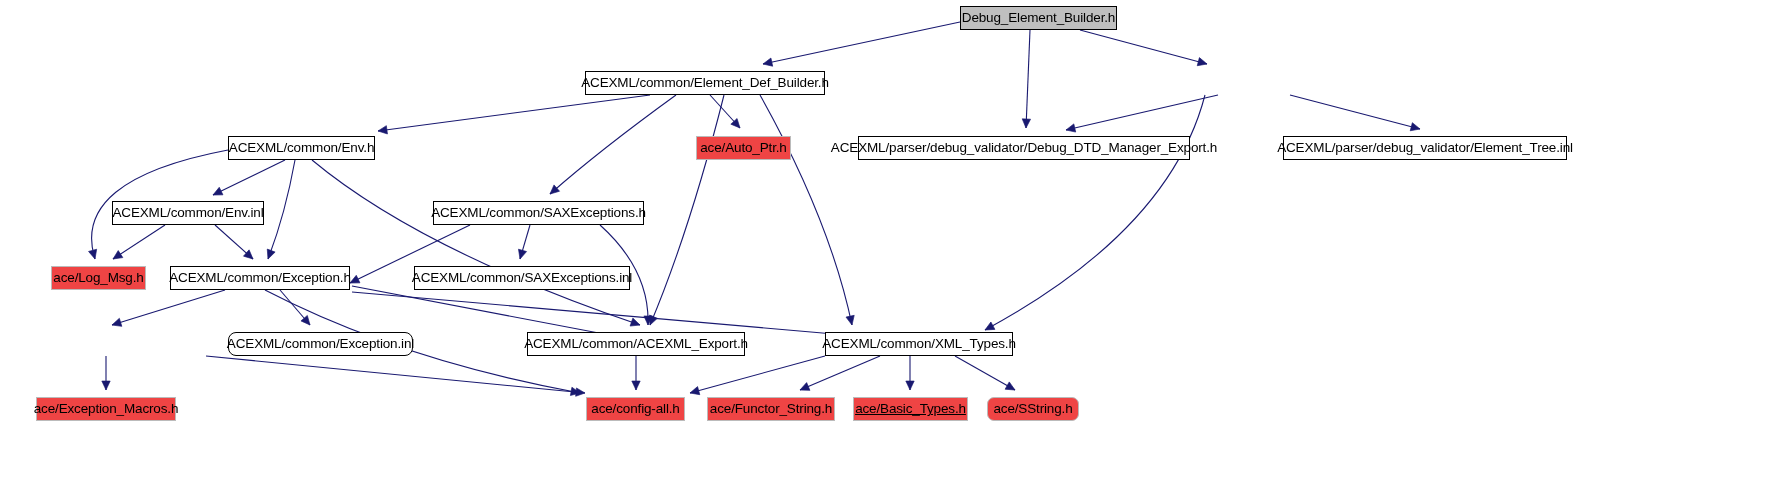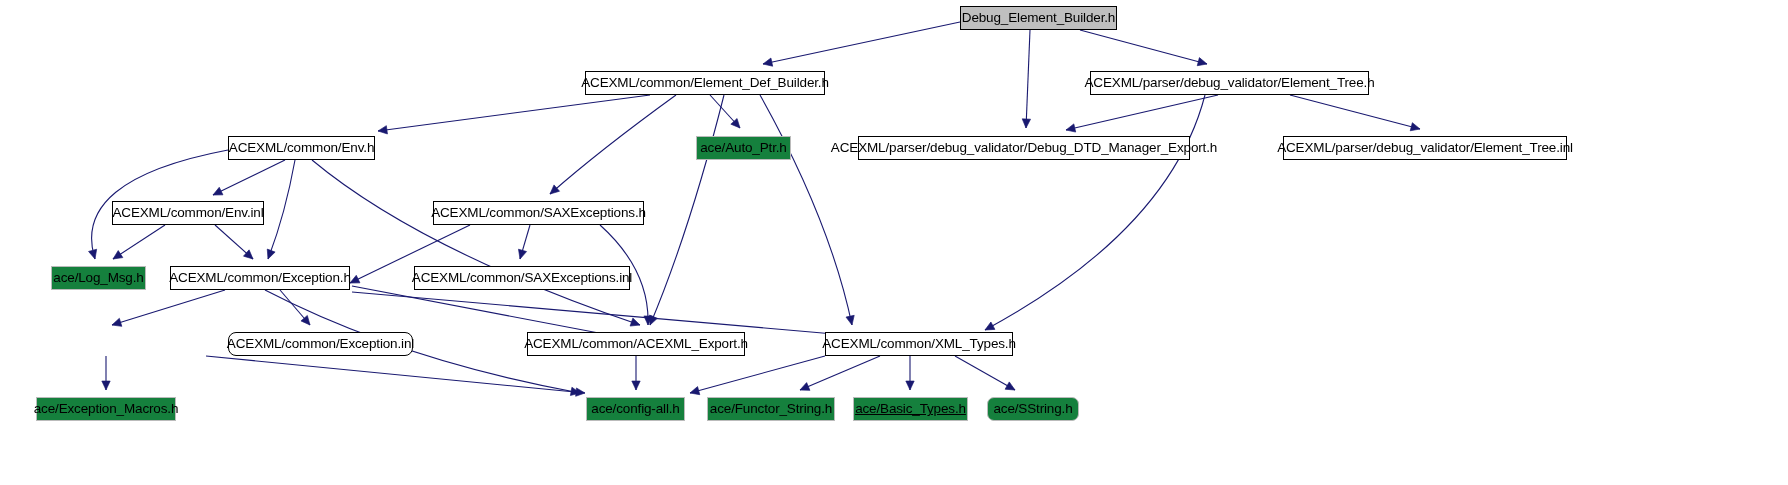"ACEXML/parser/debug_validator/Element_Tree.h" div.node { html: <div> <span>ACEXML/parser/debug_validator/Element_Tree.h</span> </div> -> none }
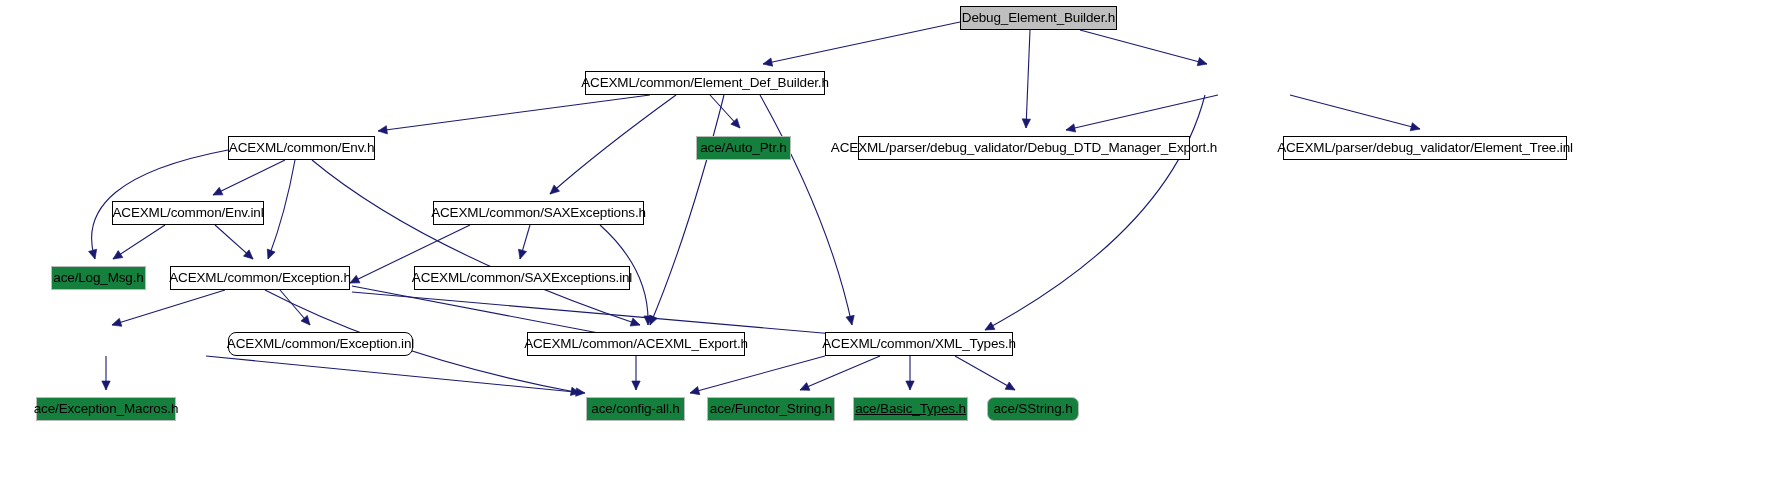"ace/Auto_Ptr.h" .node.external { background: #15803d -> #ef4444 }
